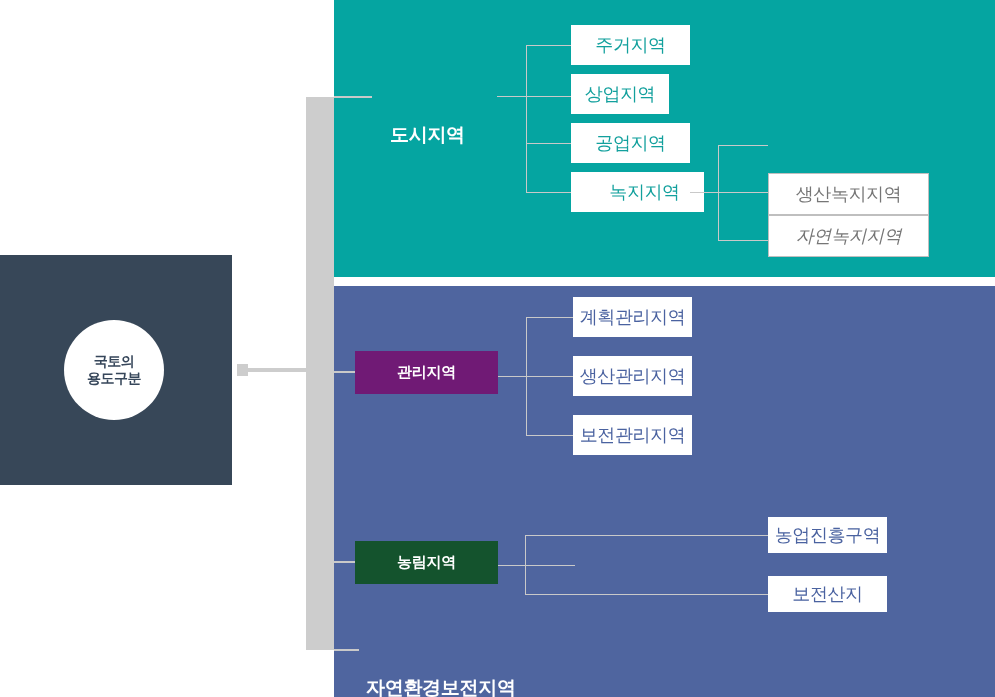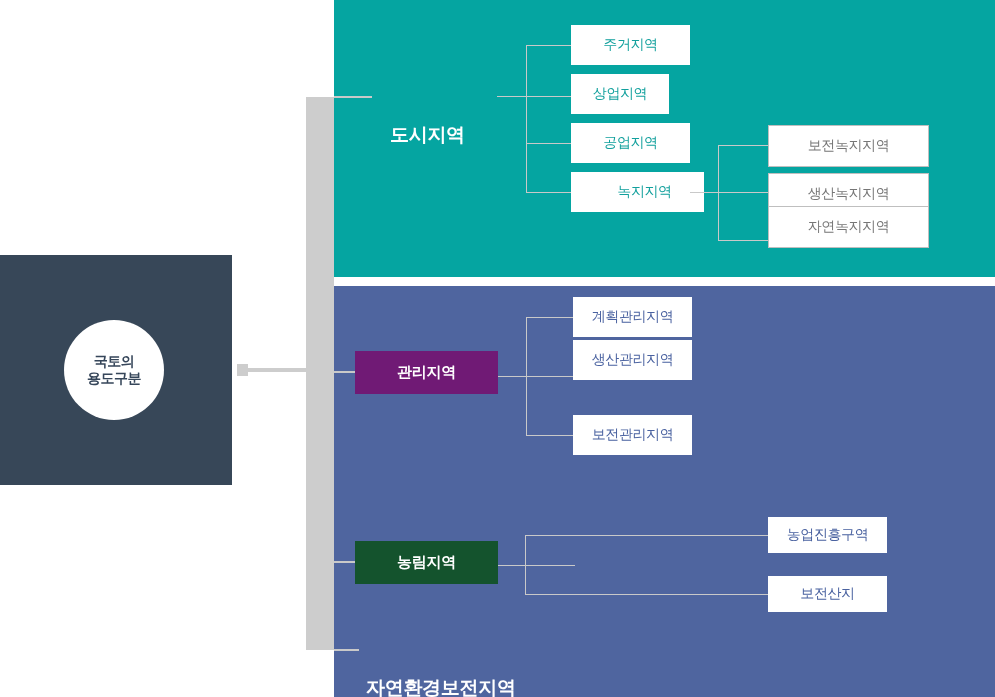"주거지역" .leaf { font-size: 14px -> 18px }
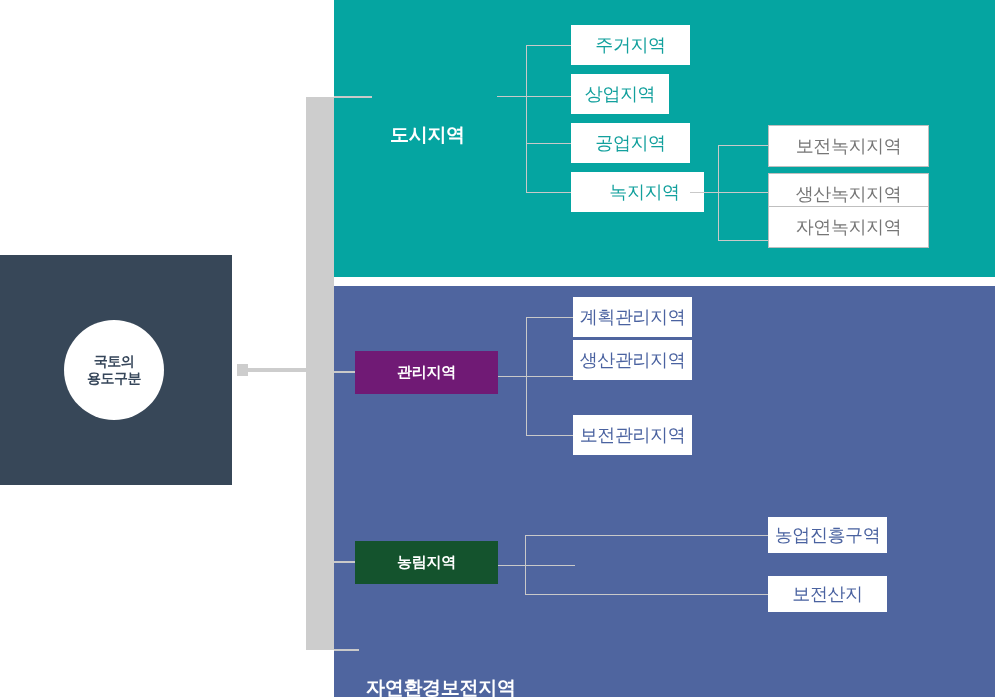"보전녹지지역" div.leaf { html: <div>보전녹지지역</div> -> none }
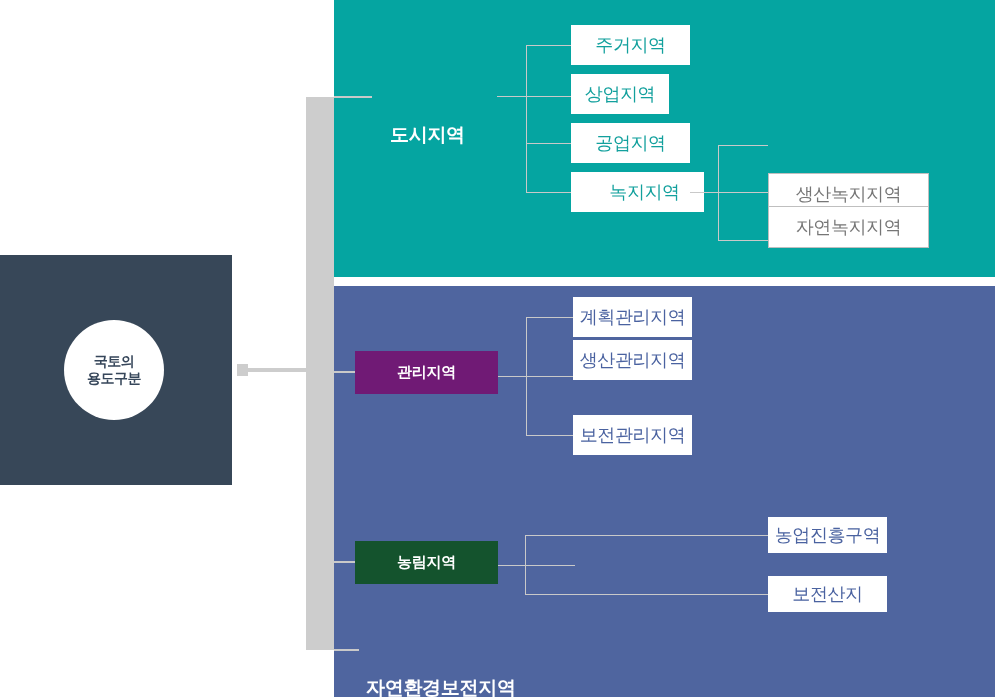"자연녹지지역" div.leaf { font-style: none -> italic; top: 206px -> 215px }
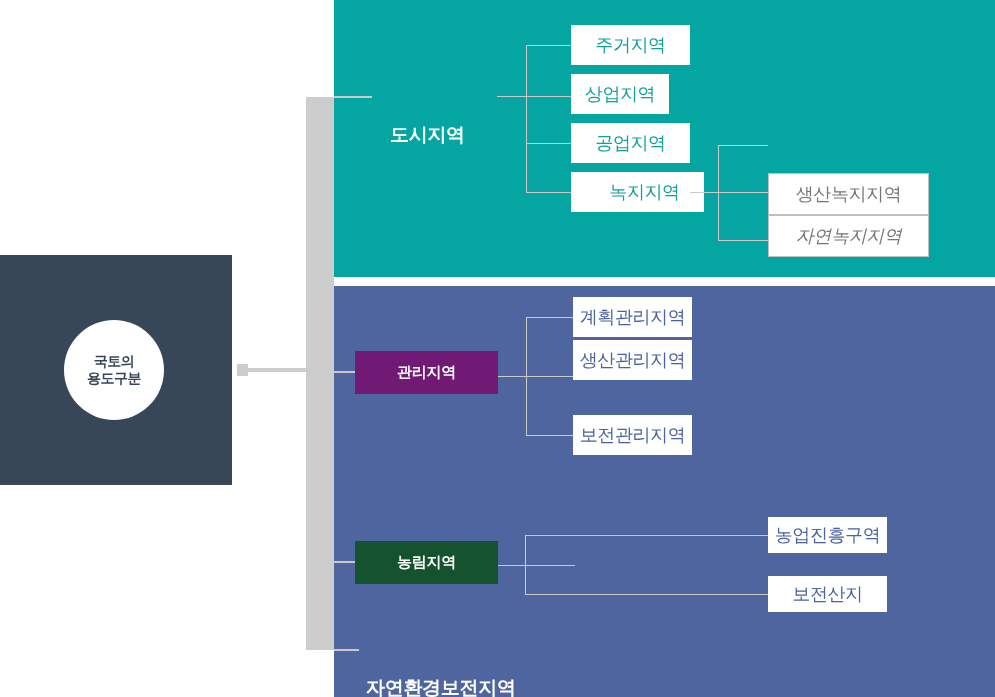"생산관리지역" div.leaf { top: 340px -> 356px }
